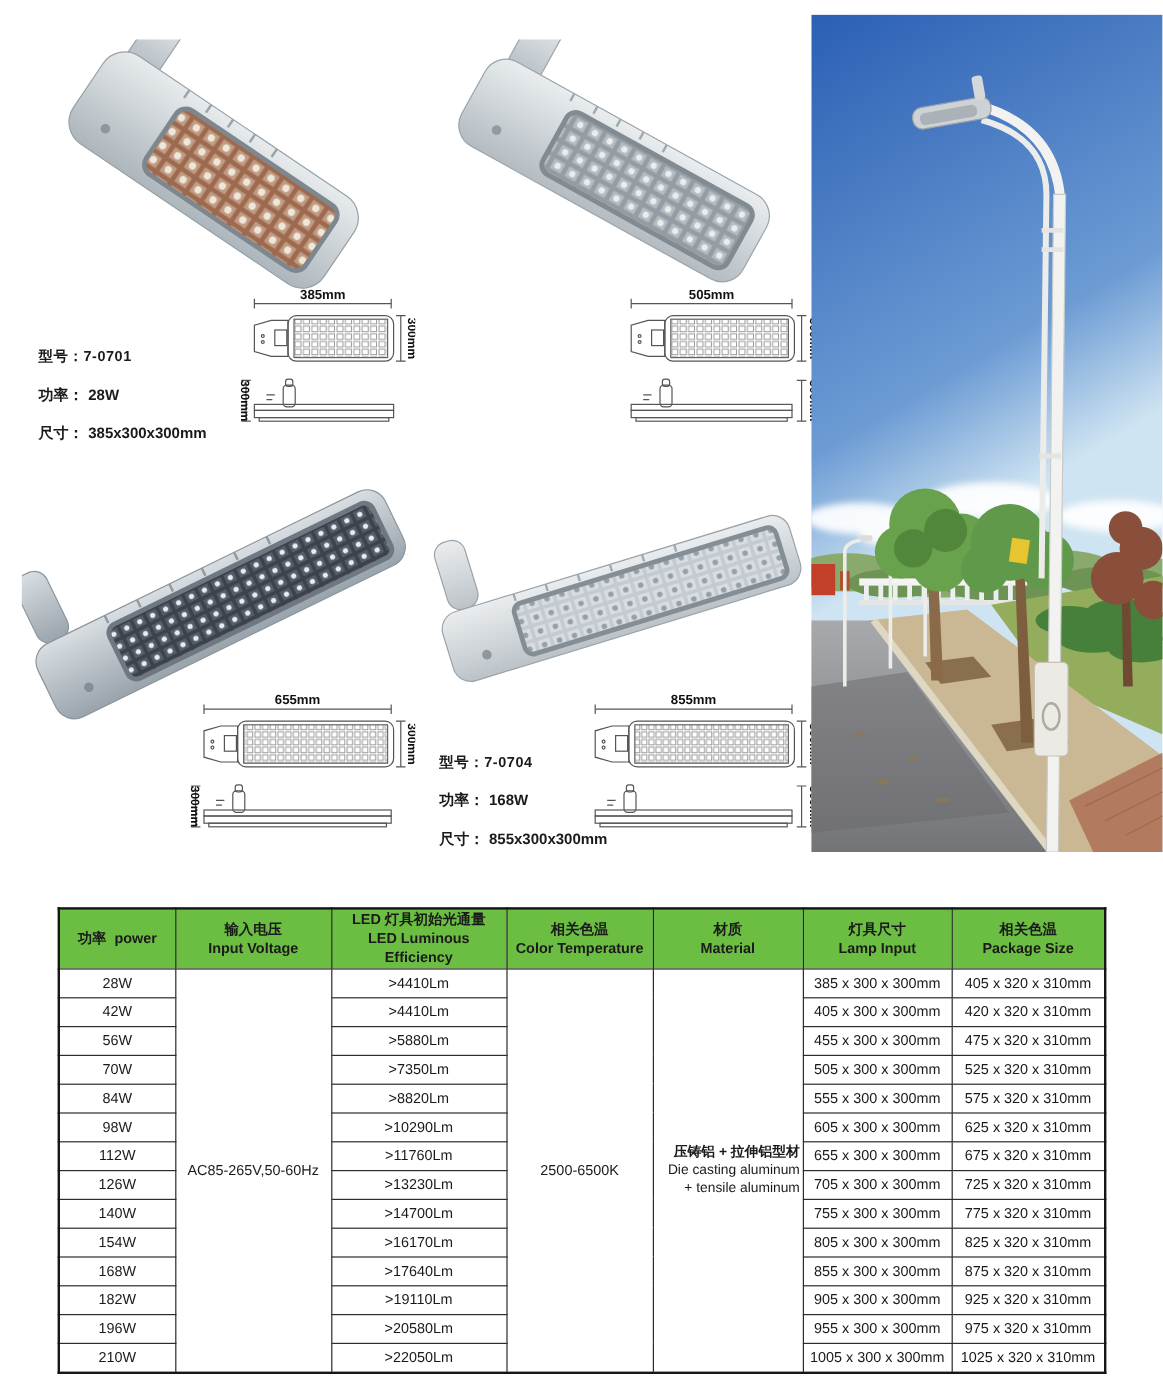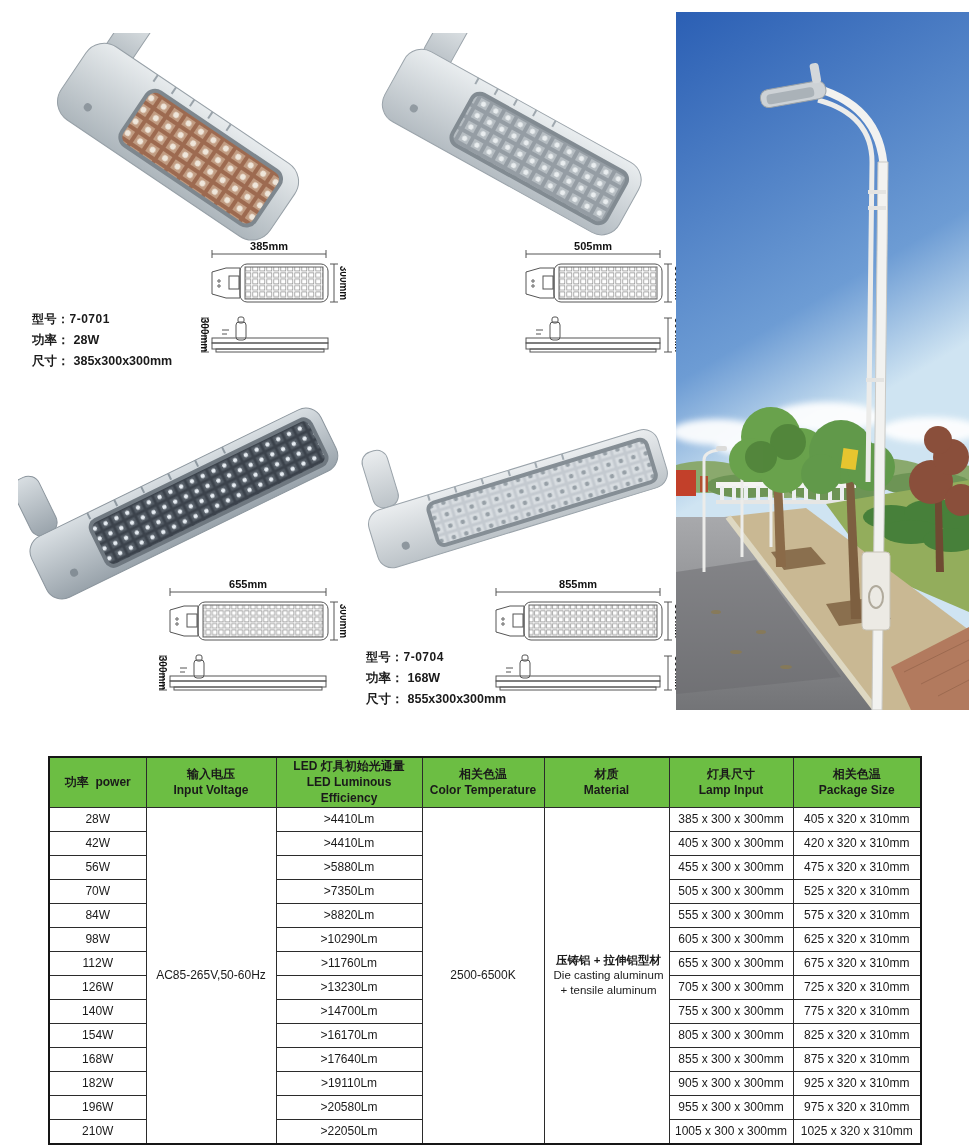"功率： 28W" .spec-line { margin-top: 4px -> 15px }
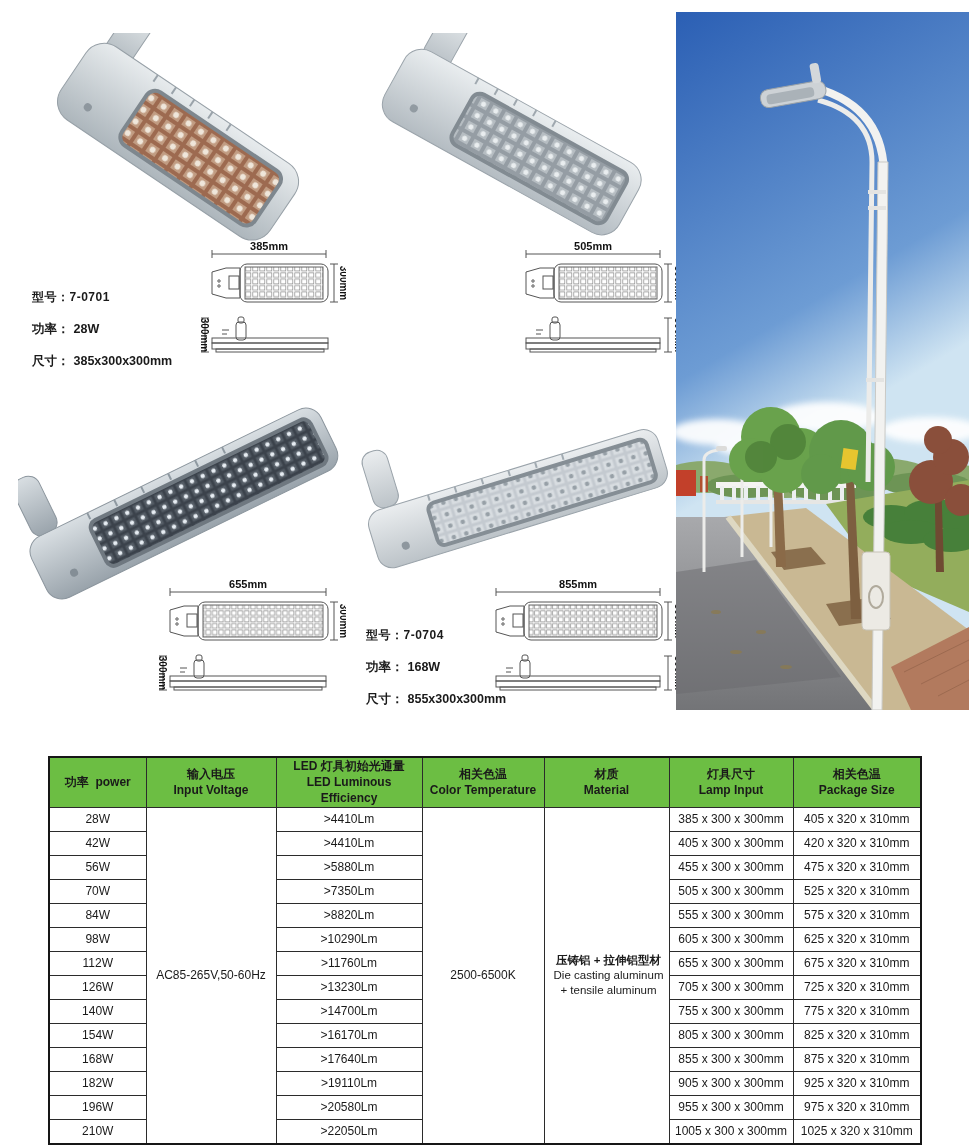"压铸铝 + 拉伸铝型材" td.material { text-align: center -> right }
